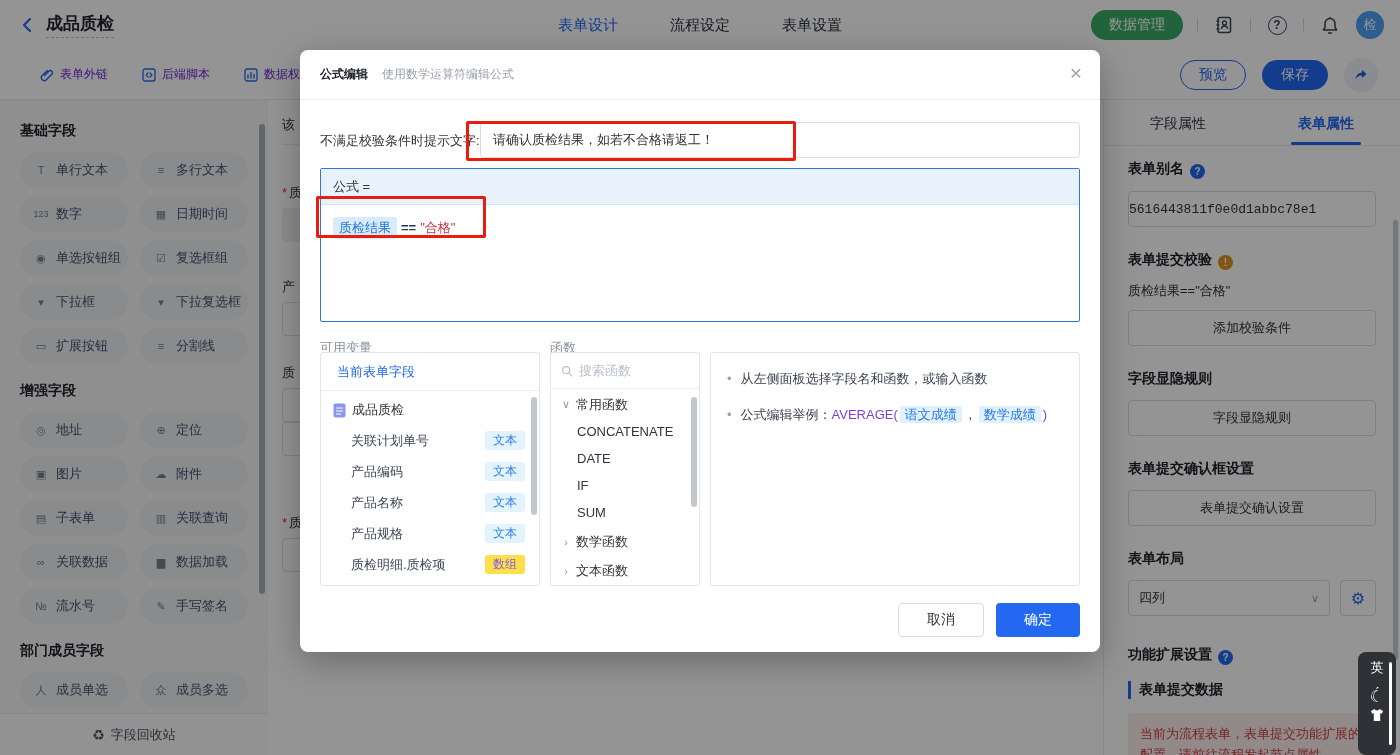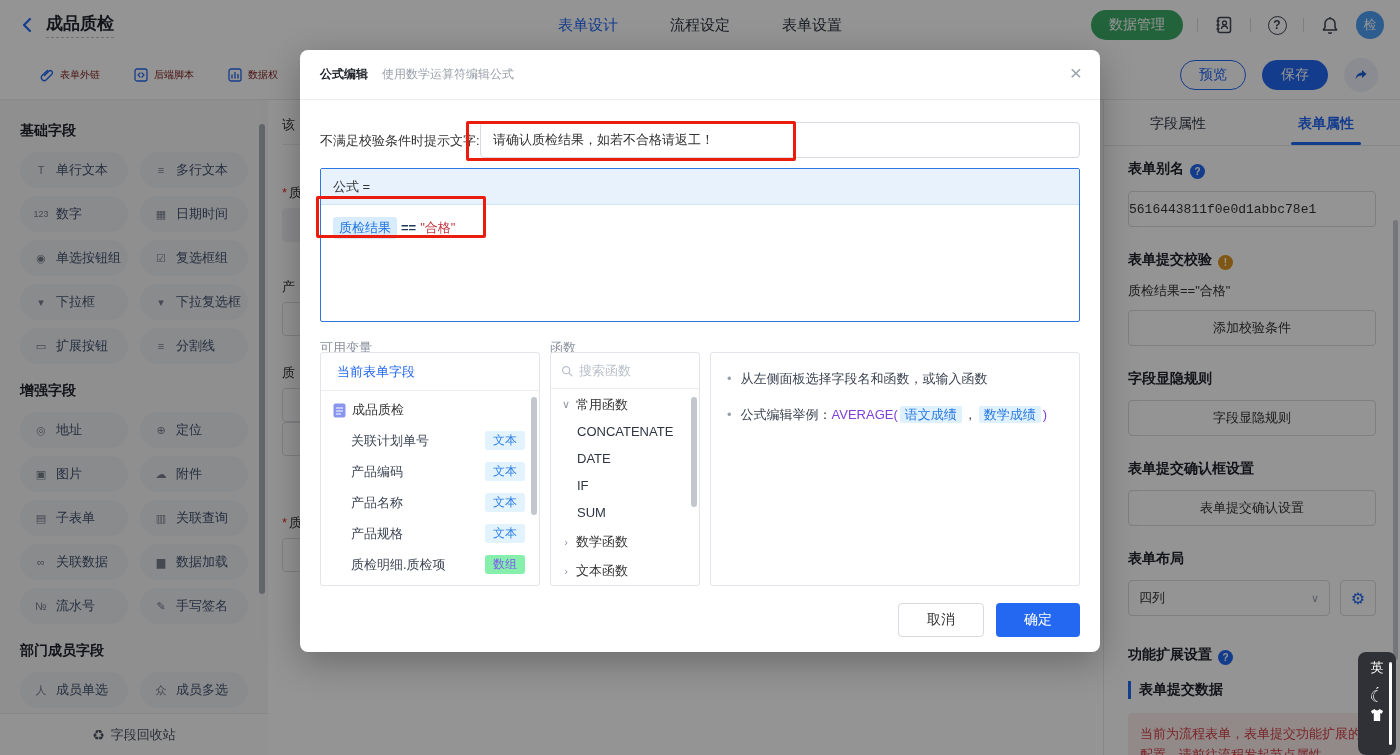"表单外链" .tb-link { color: #7f1d1d -> #6d28d9; font-size: 10px -> 12px }
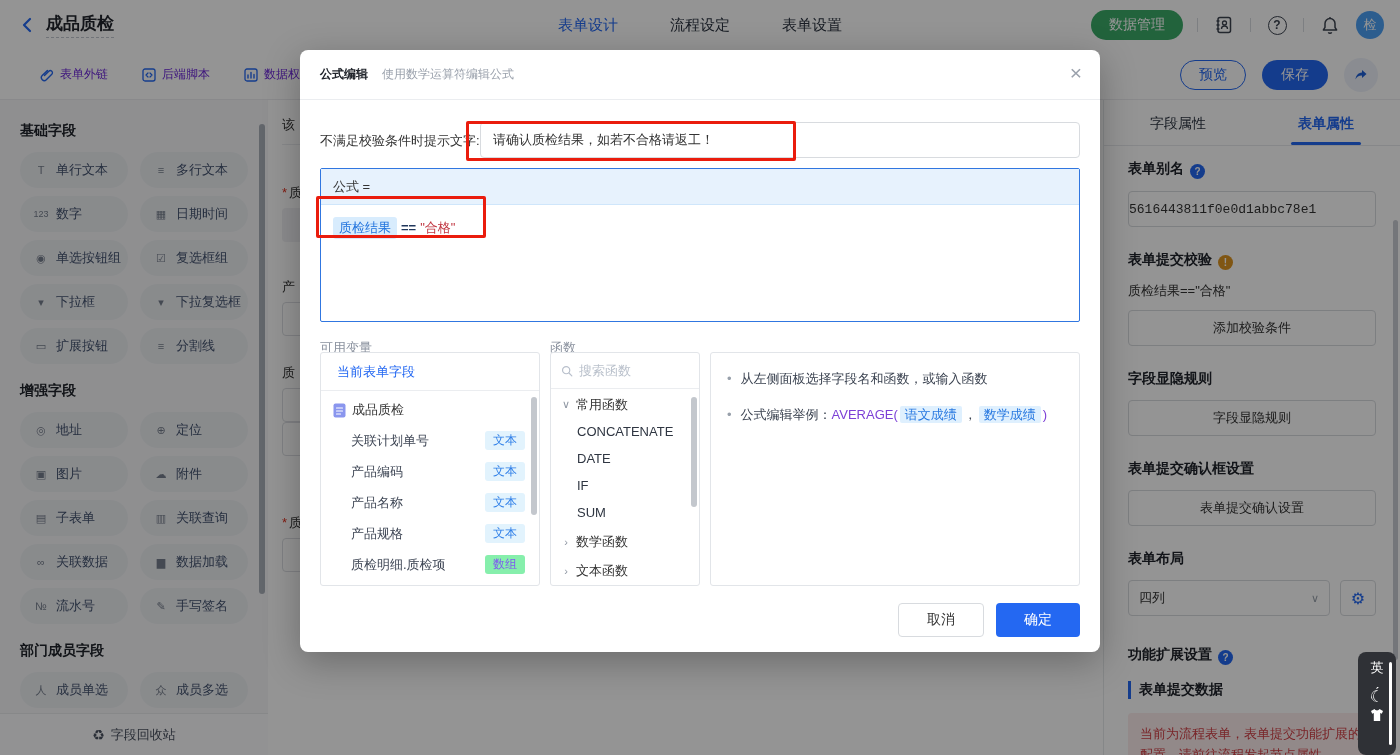"数组" .badge-array { background: #86efac -> #fde047 }
